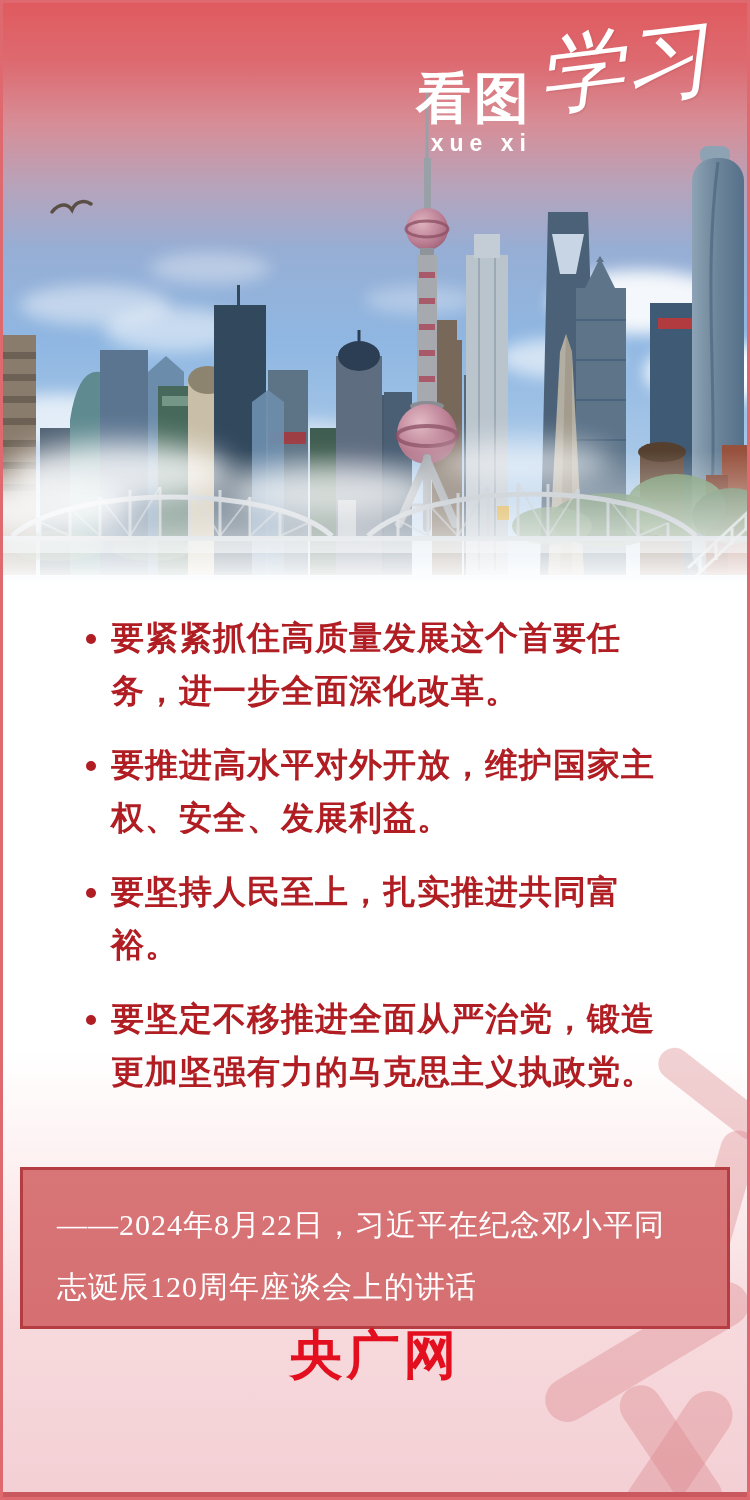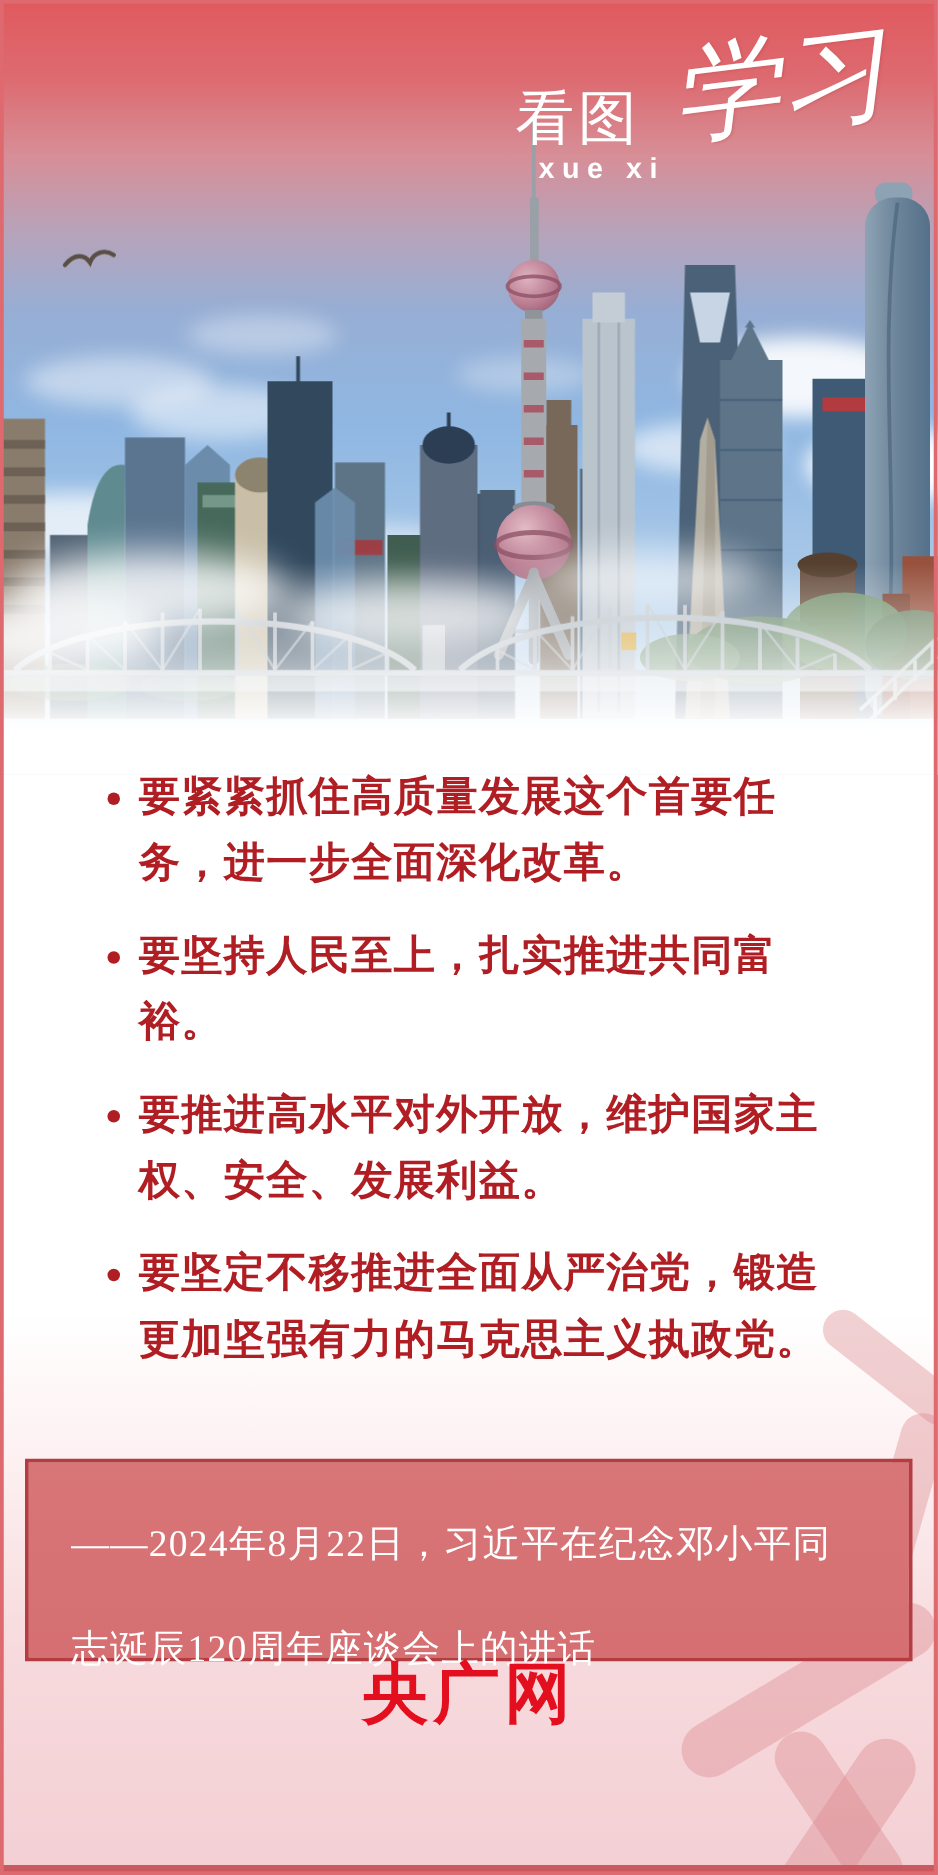"看图" .logo-main { font-size: 47px -> 55px; font-weight: normal -> bold; text-align: none -> right }
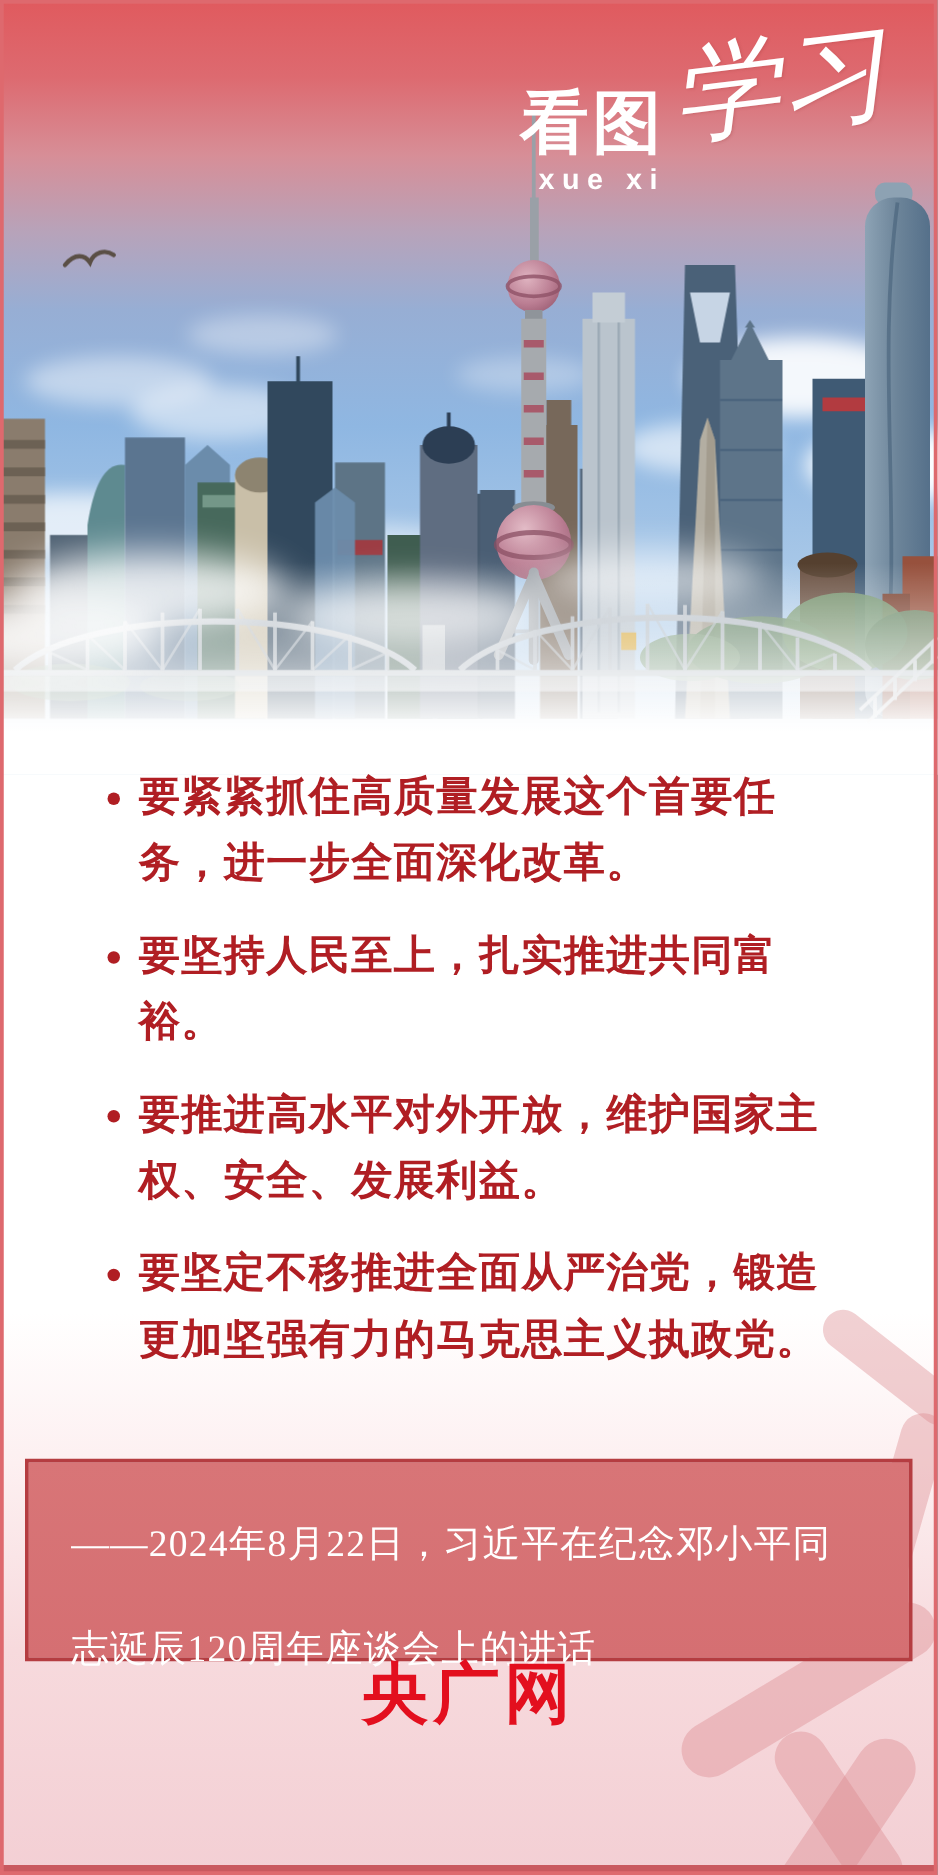"要坚持人民至上，扎实推进共同富裕。" li { order: before "要推进高水平对外开放，维护国家主权、安全、发展利益。" -> after "要推进高水平对外开放，维护国家主权、安全、发展利益。" }
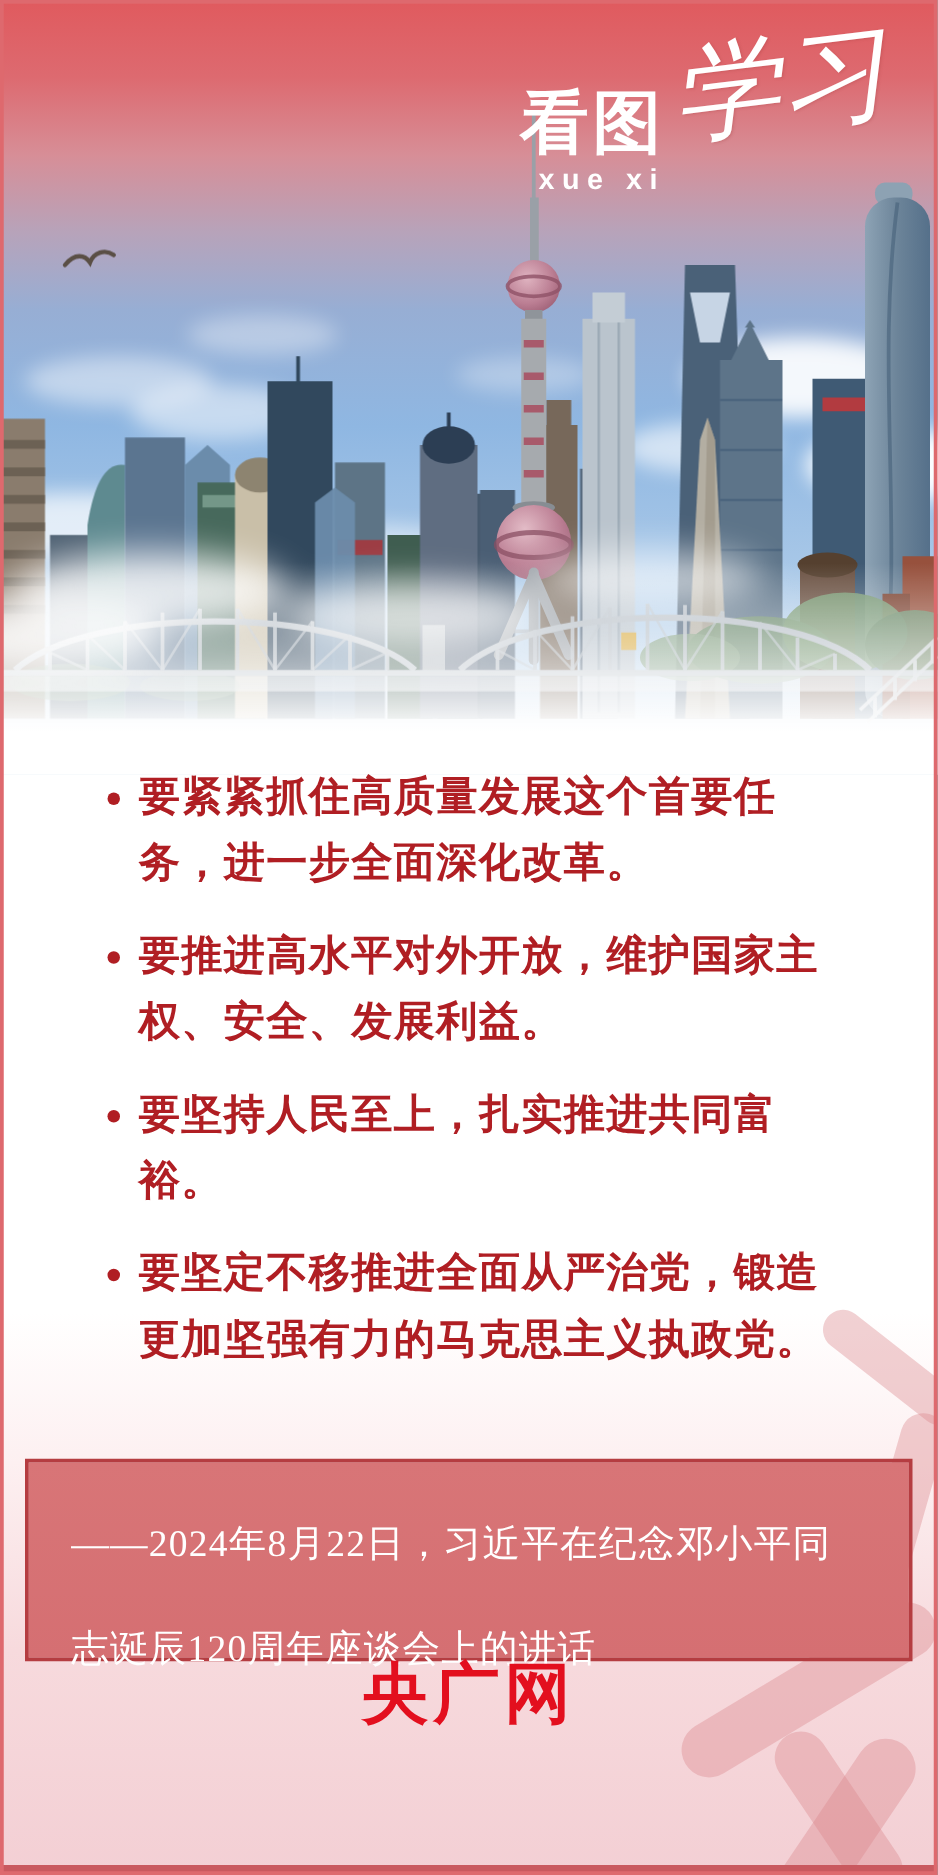"——2024年8月22日，习近平在纪念邓小平同志诞辰120周年座谈会上的讲话" .attribution p { line-height: 84px -> 62px }
